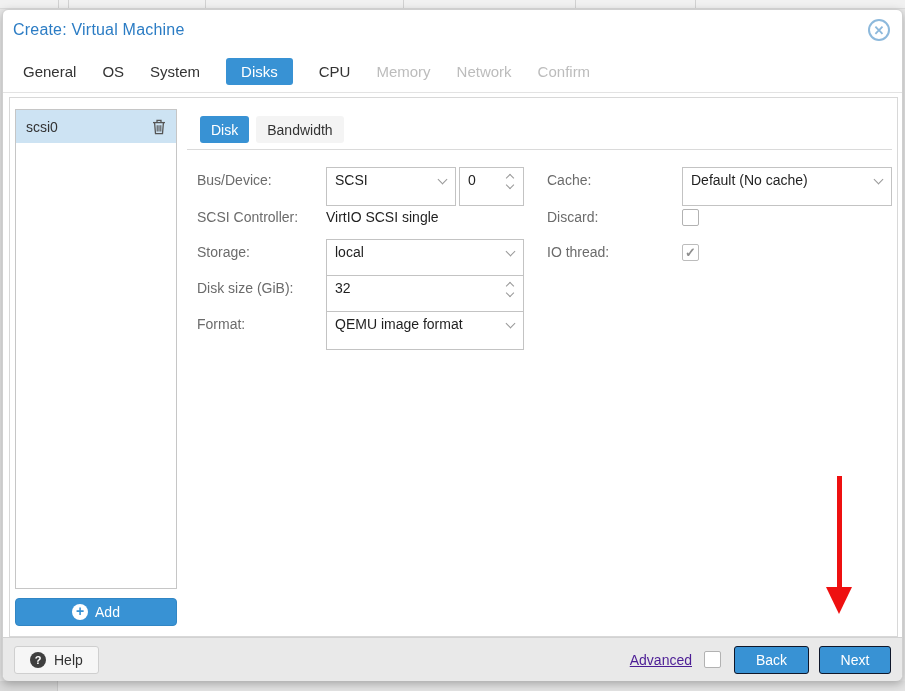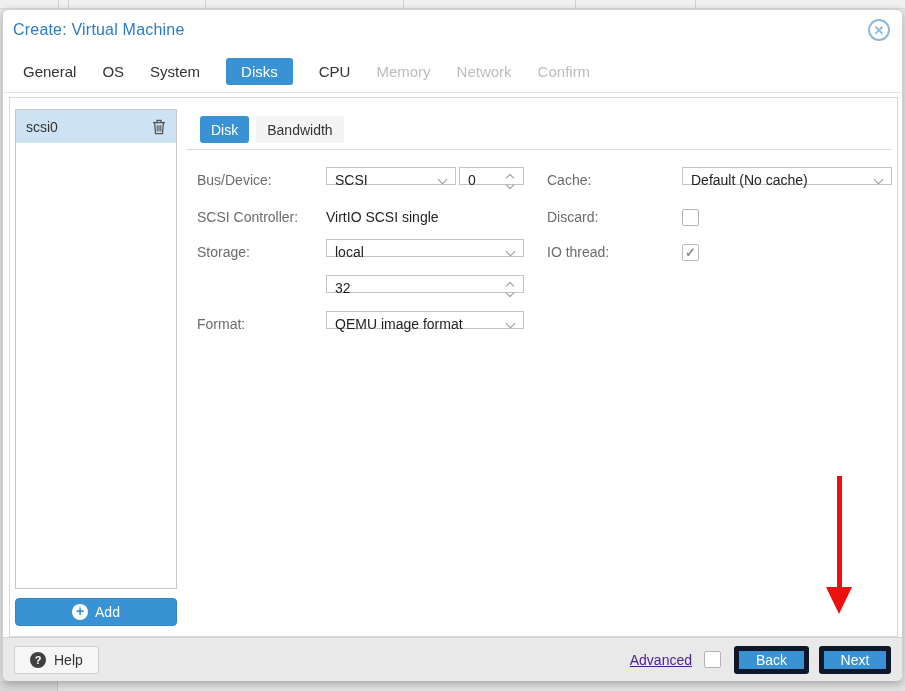"SCSI" .field { height: 18px -> 39px }
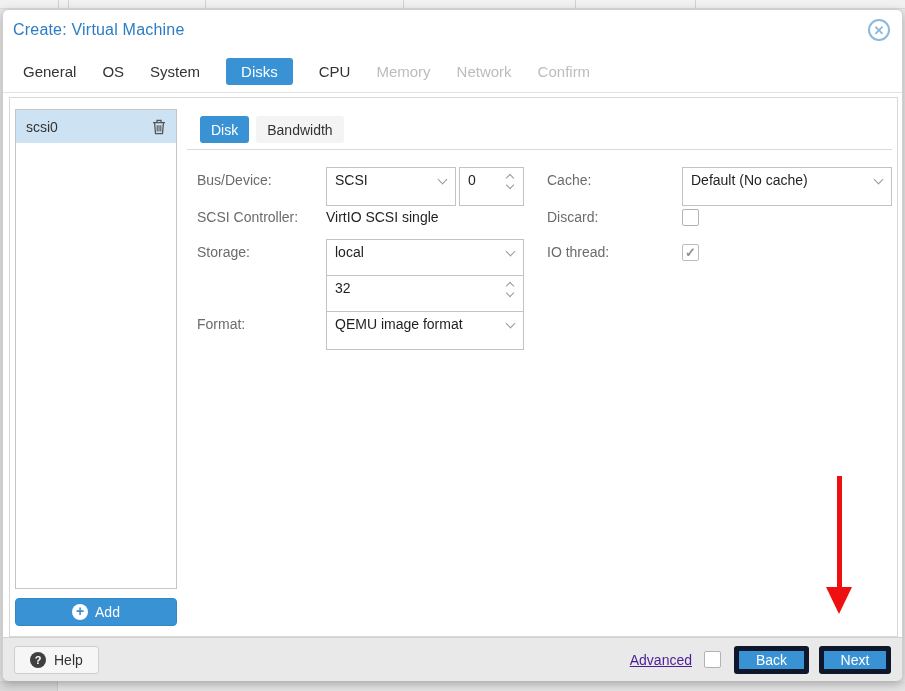"Disk size (GiB):" div.frm-label { html: none -> <div>Disk size (GiB):</div> }
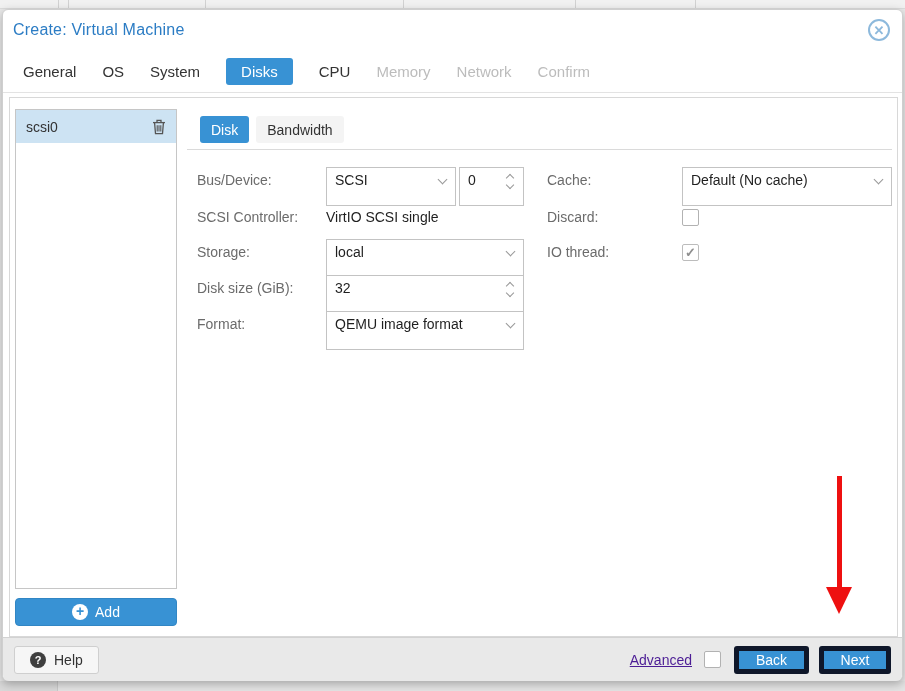"Back" .btn-blue { border: 5px solid #0f172a -> 1px solid #0f172a }
